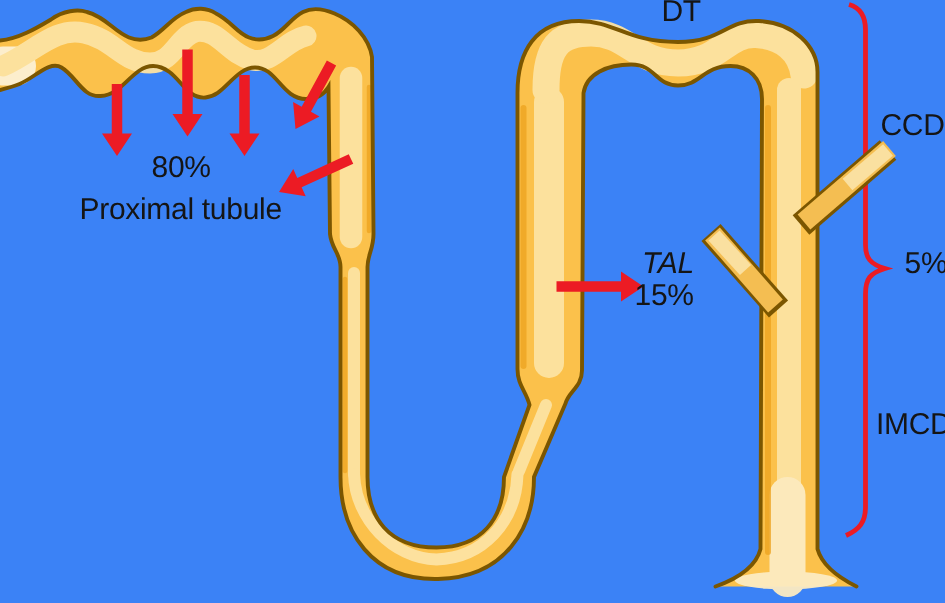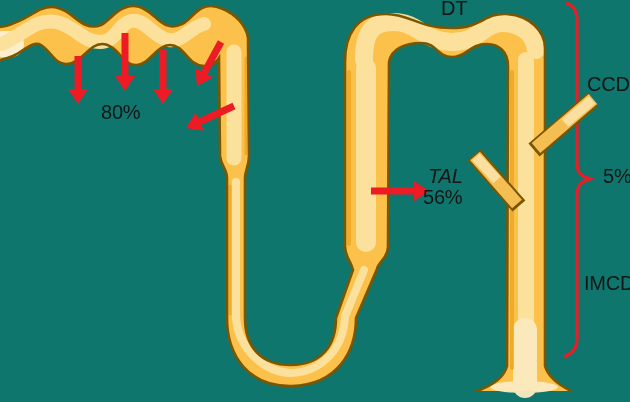"DT" div { background: #0f766e -> #3b82f6 }
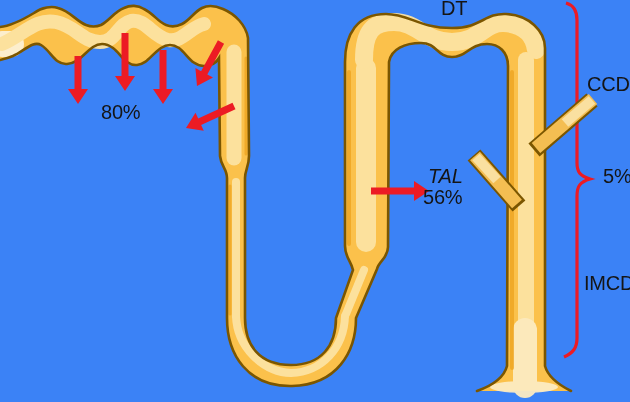"Proximal tubule" div.lbl { html: none -> <div>Proximal tubule</div> }
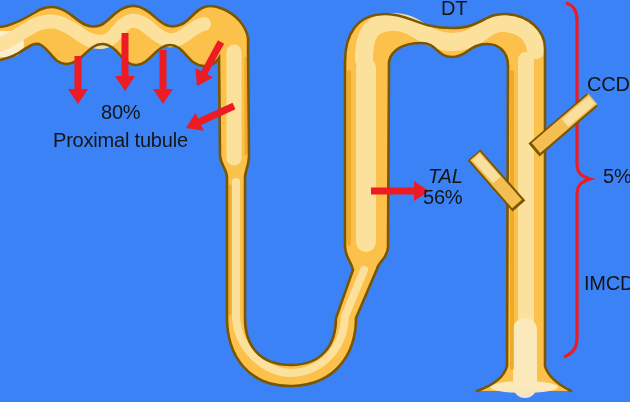"56%" div.lbl { text: 56% -> 15% }
